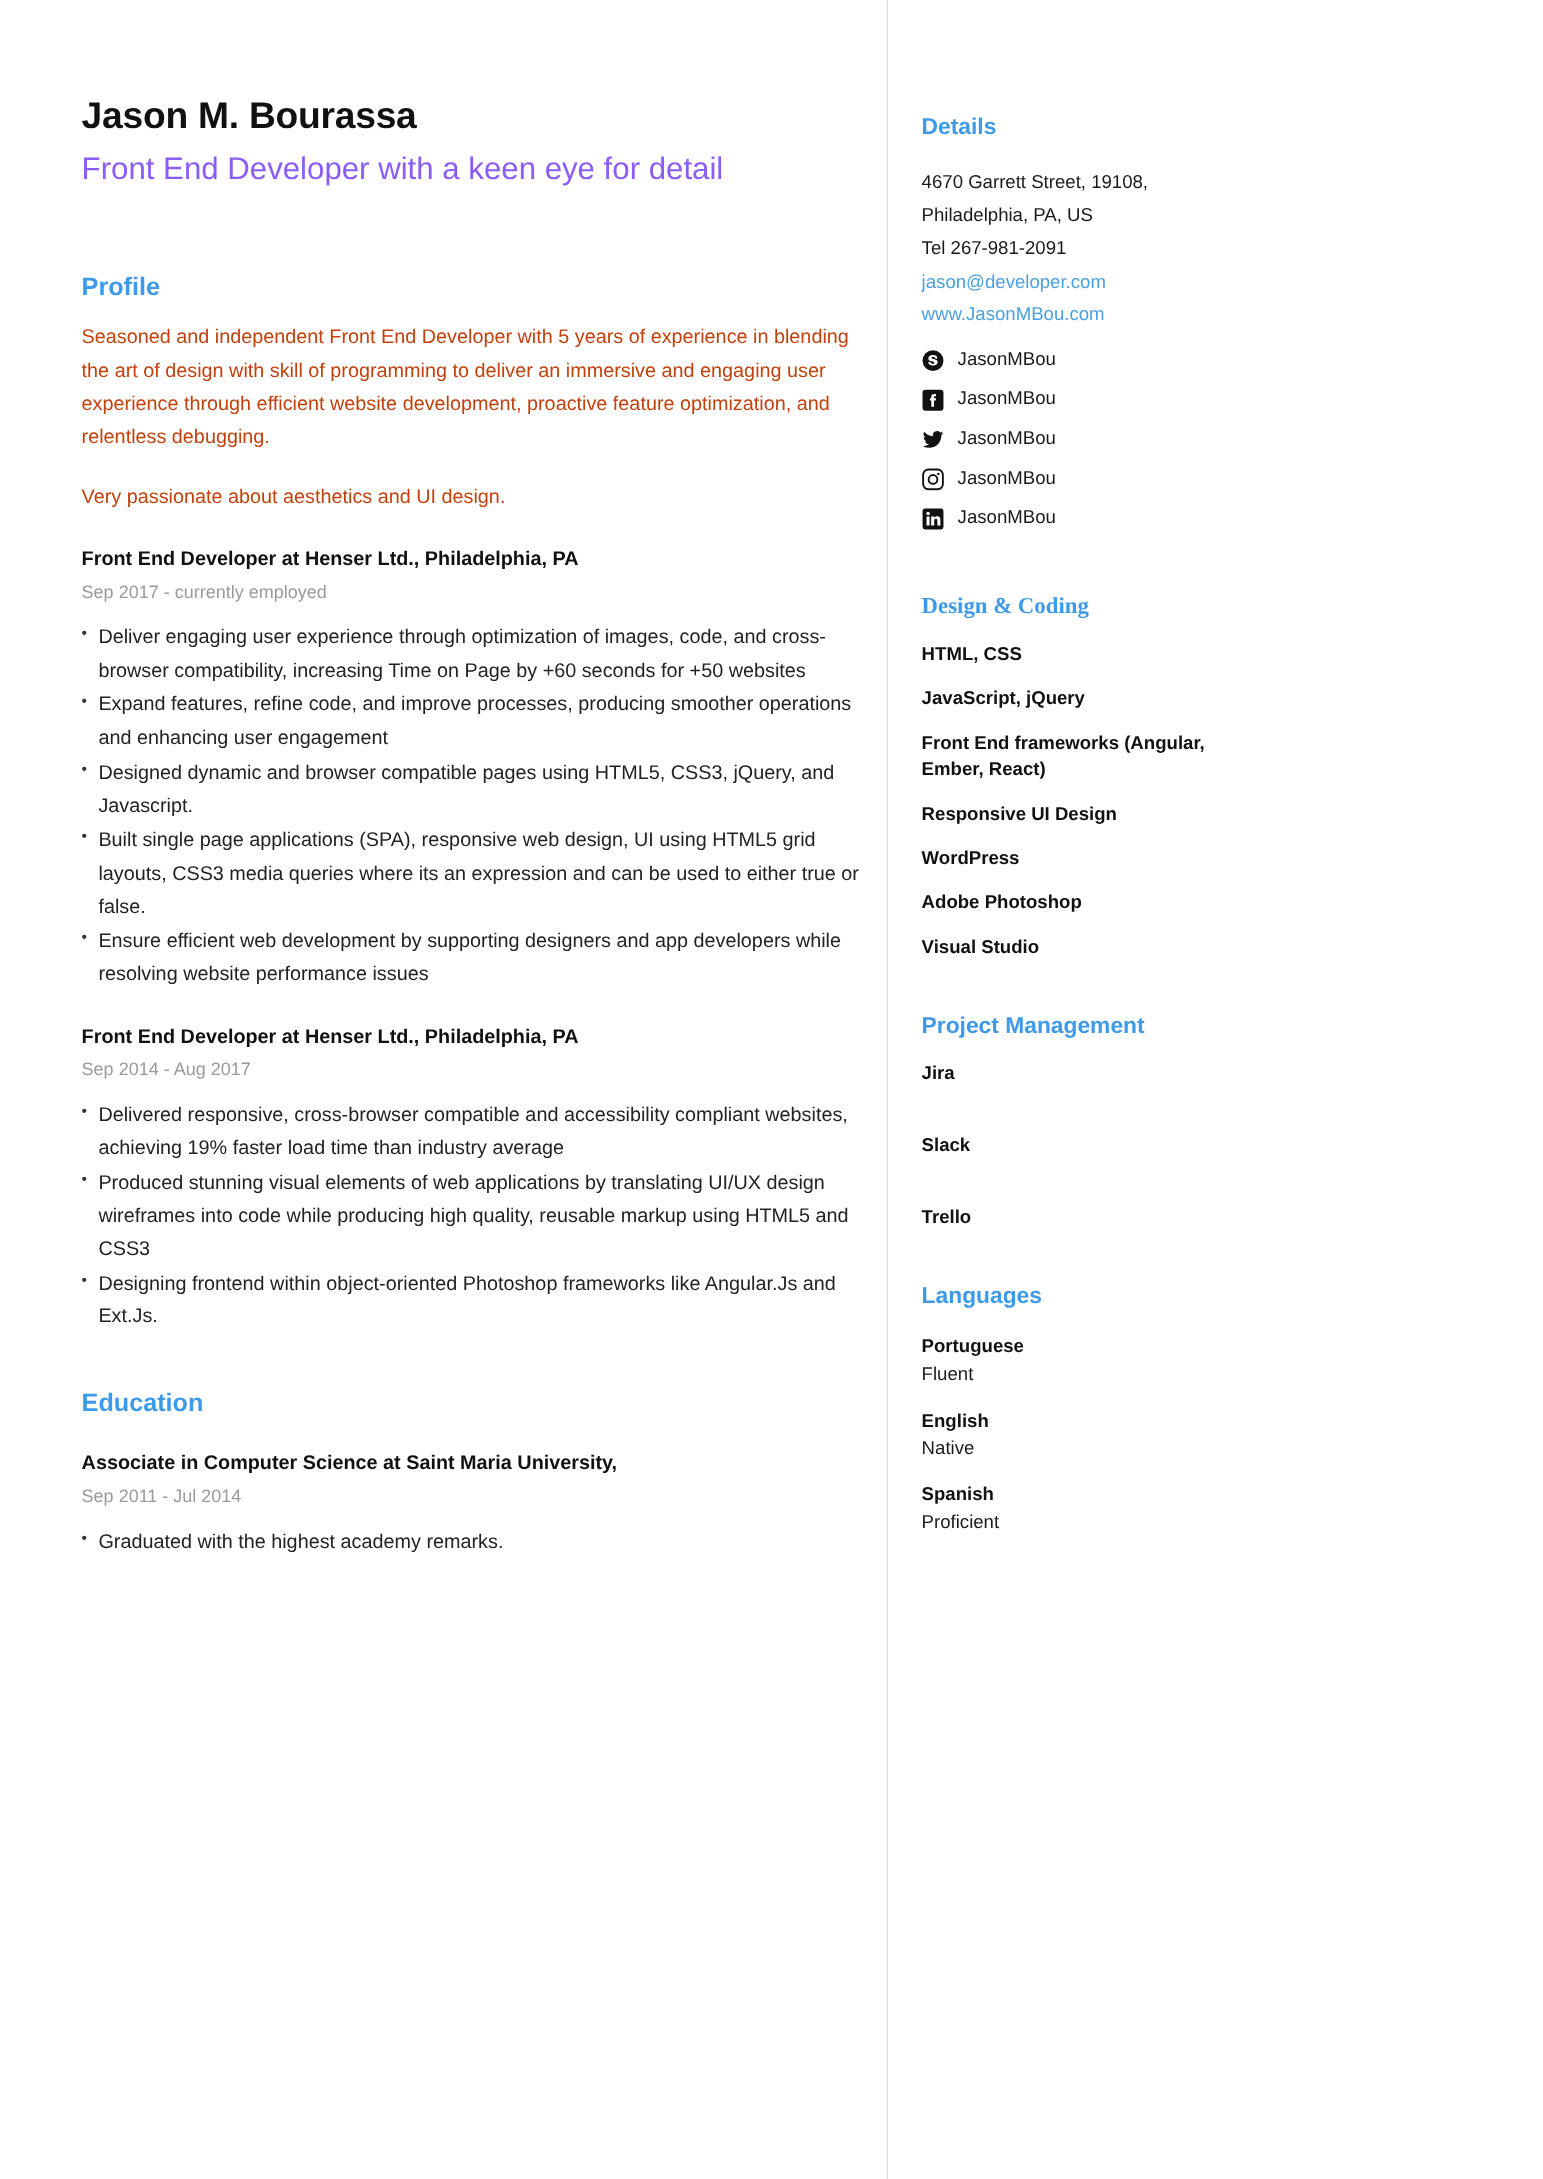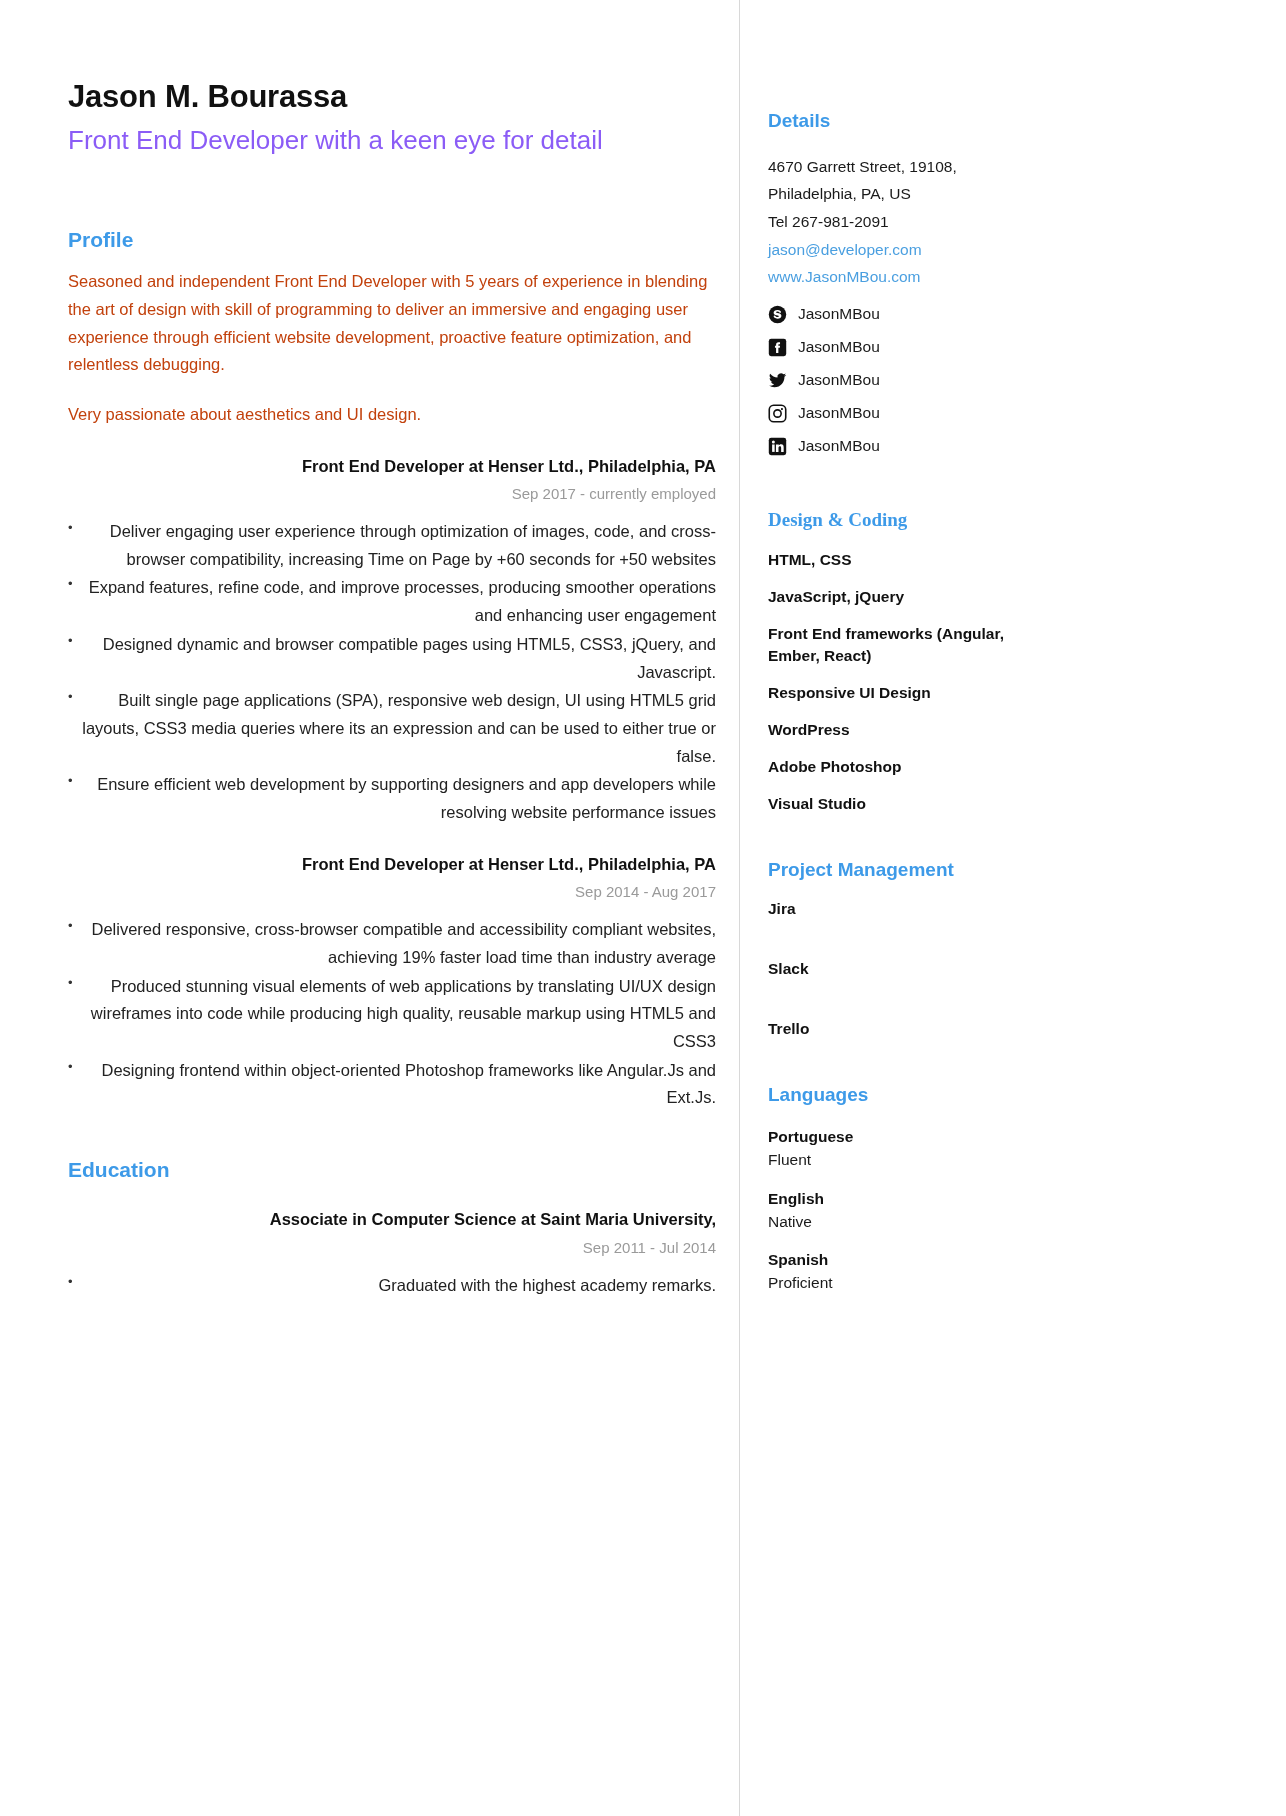"Details" .right-col { top: 96px -> 82px }
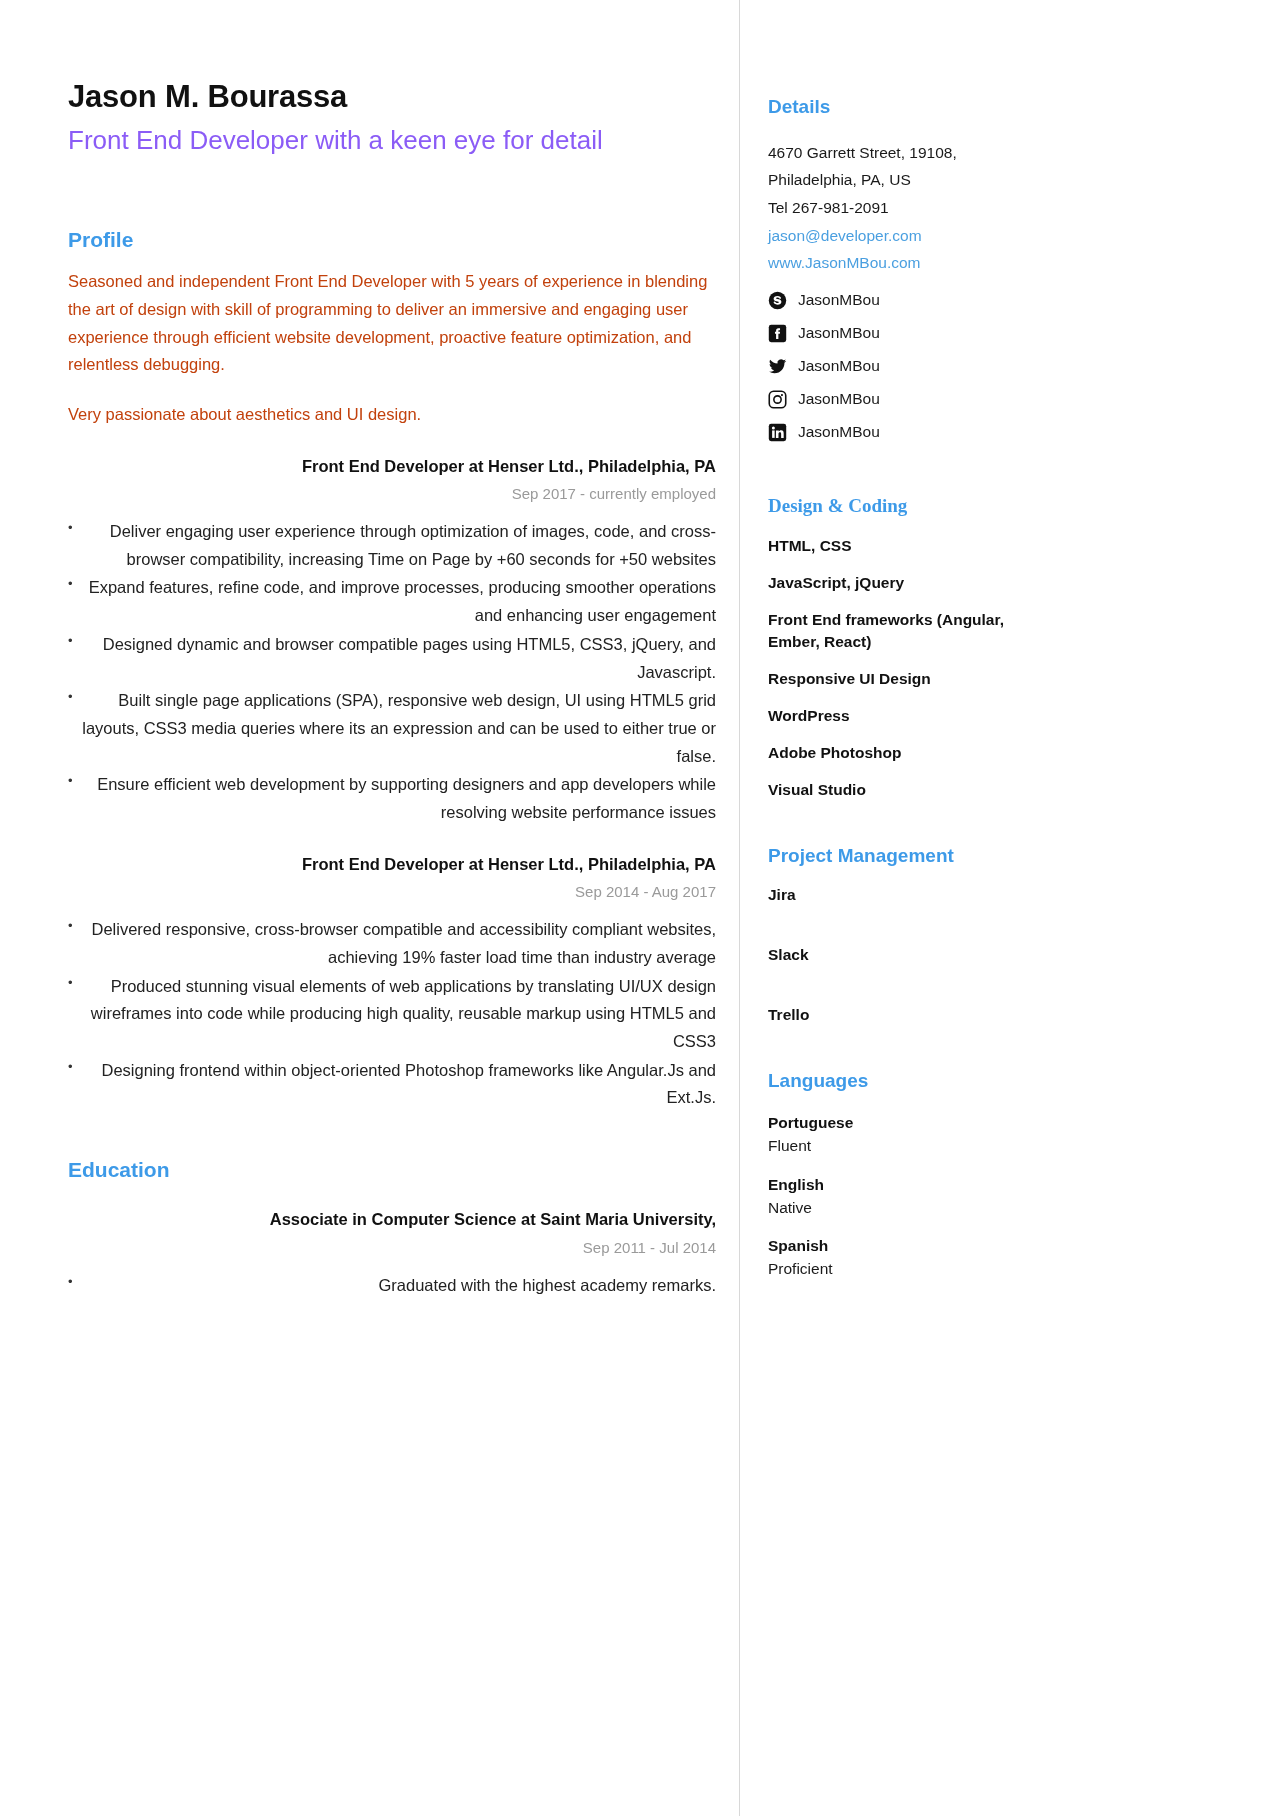"Front End Developer at Henser" .entry { text-align: right -> none }
